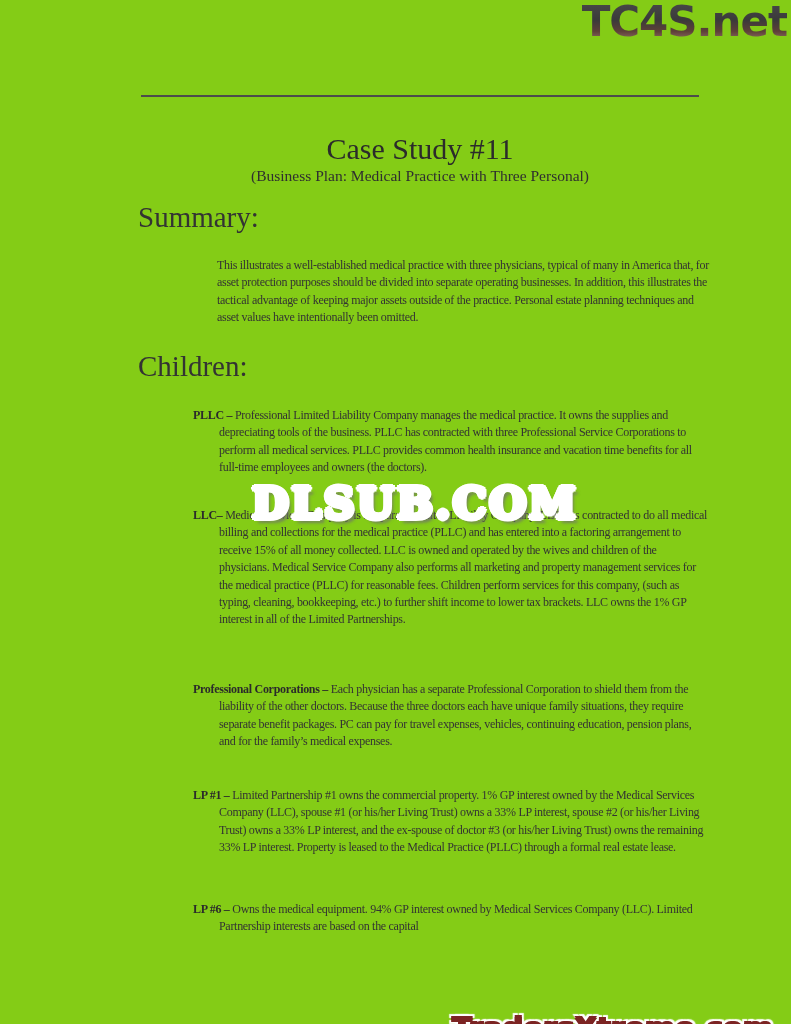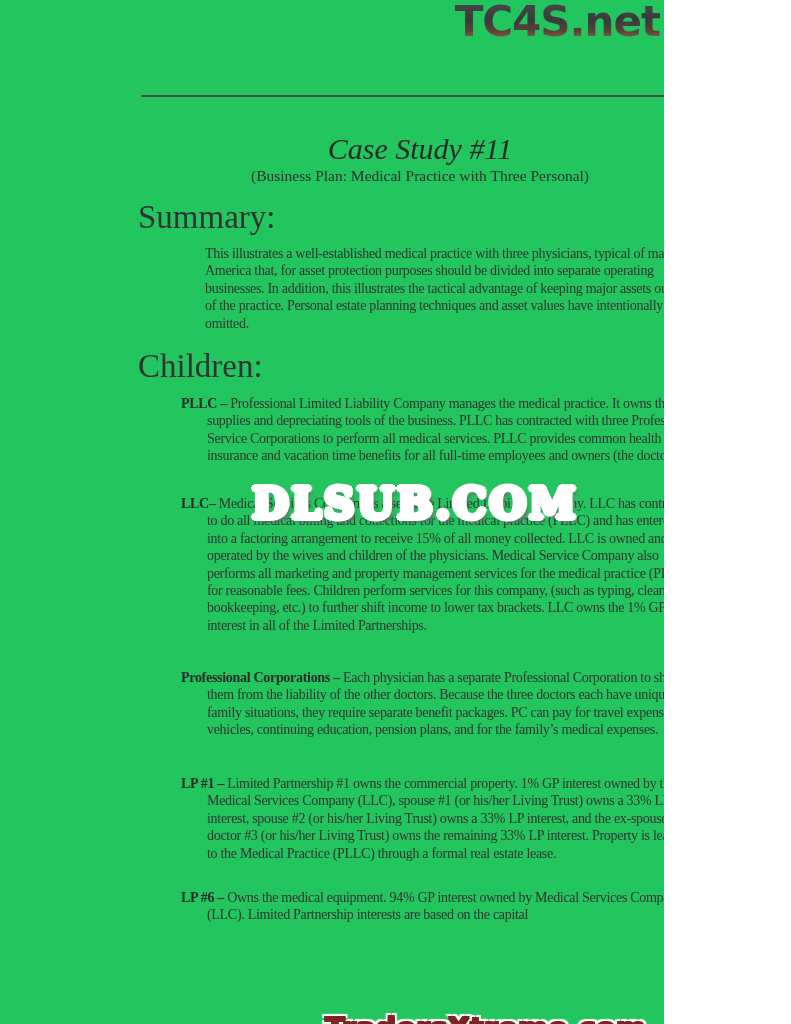"TC4S.net" .page { background: #22c55e -> #84cc16; width: 664px -> 791px }
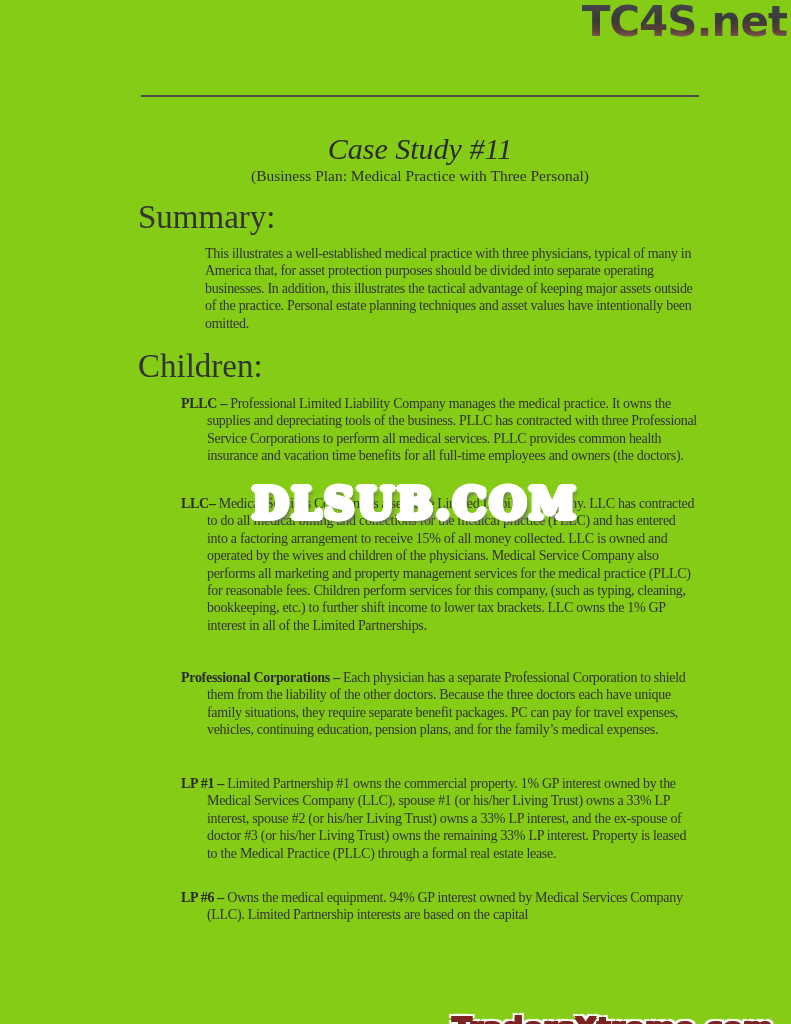"Case Study #11" .doc-title { font-style: italic -> none }
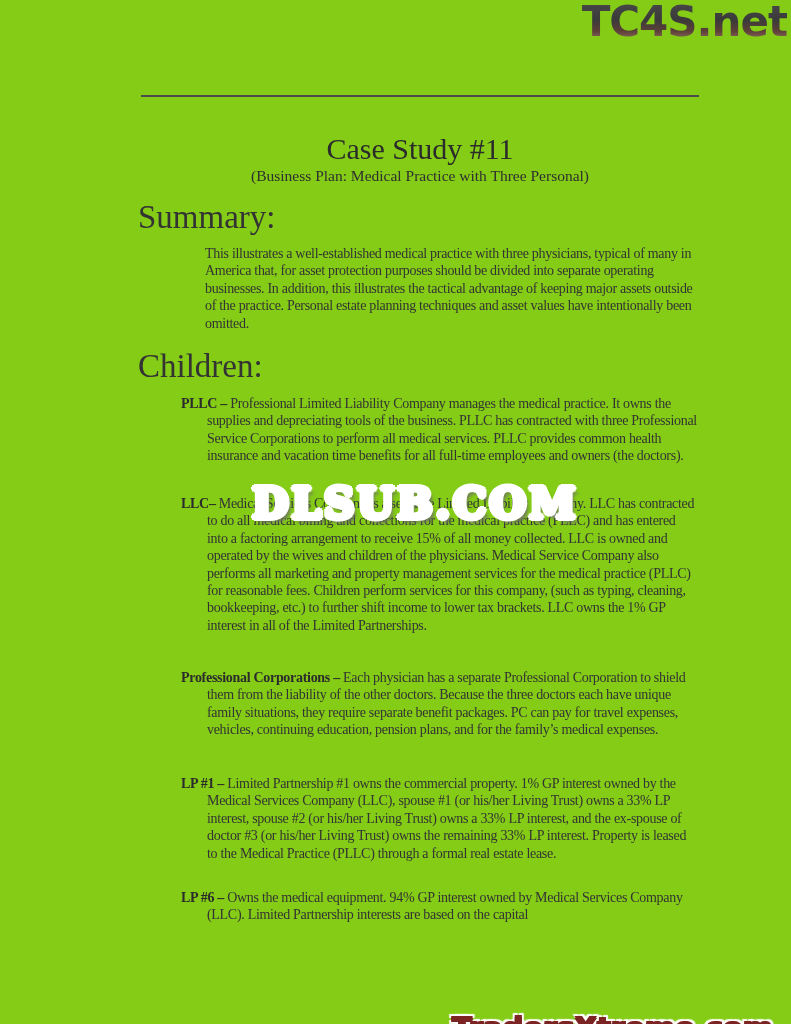"Summary:" .heading { font-size: 33px -> 29px }
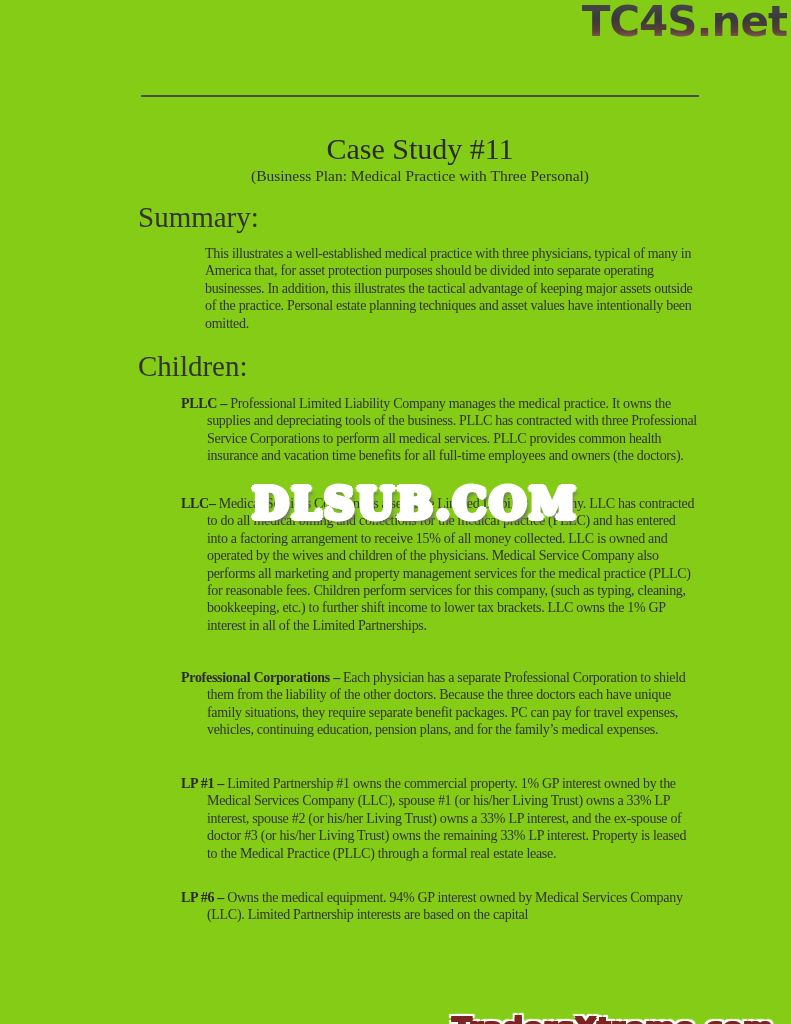"This illustrates a well-established" .body { font-size: 14px -> 12px; margin: 0 -> 12px }
